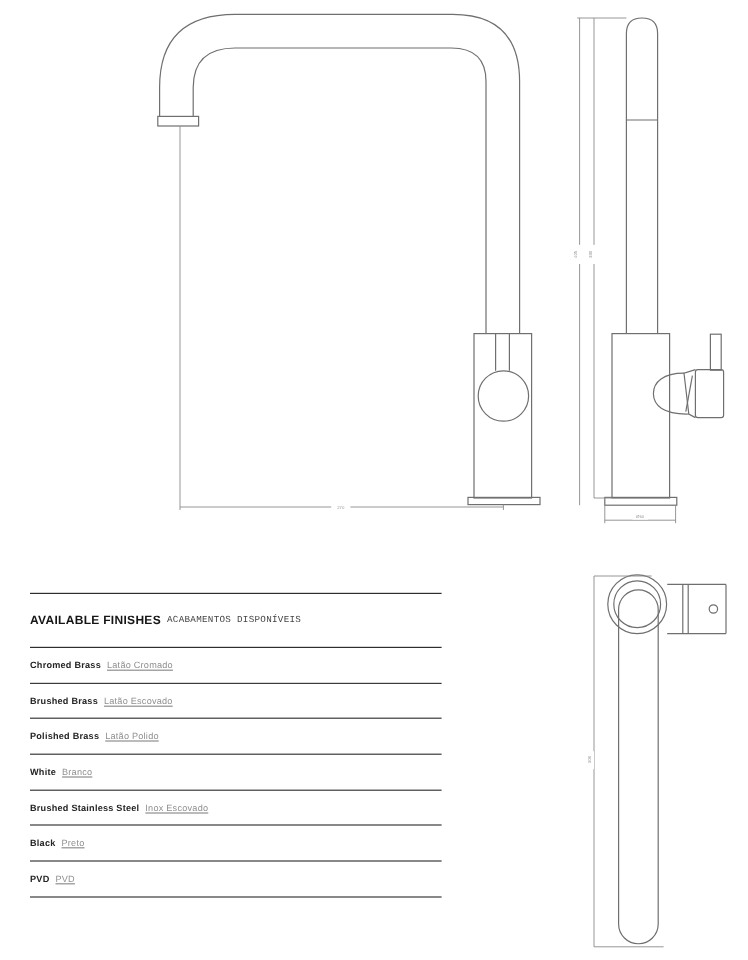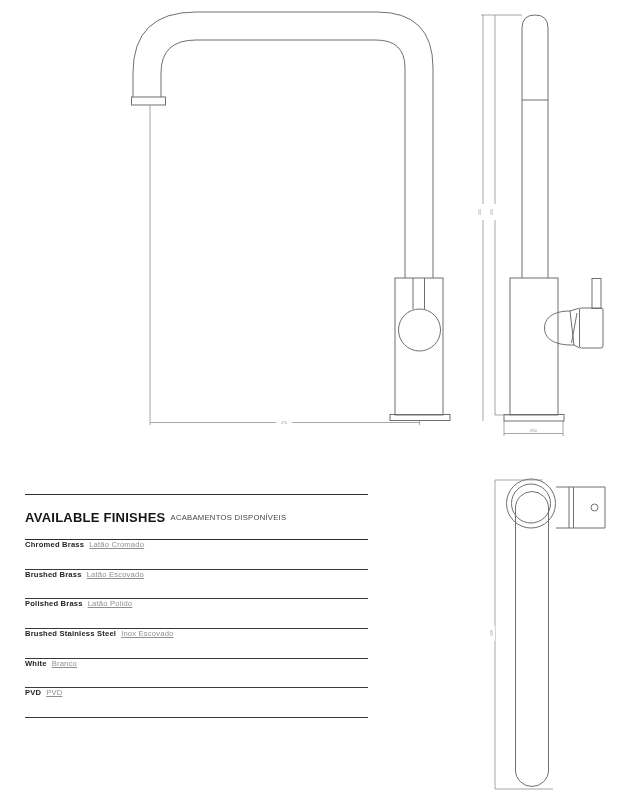"AVAILABLE FINISHES" .fin-title-en { font-size: 13px -> 10px }
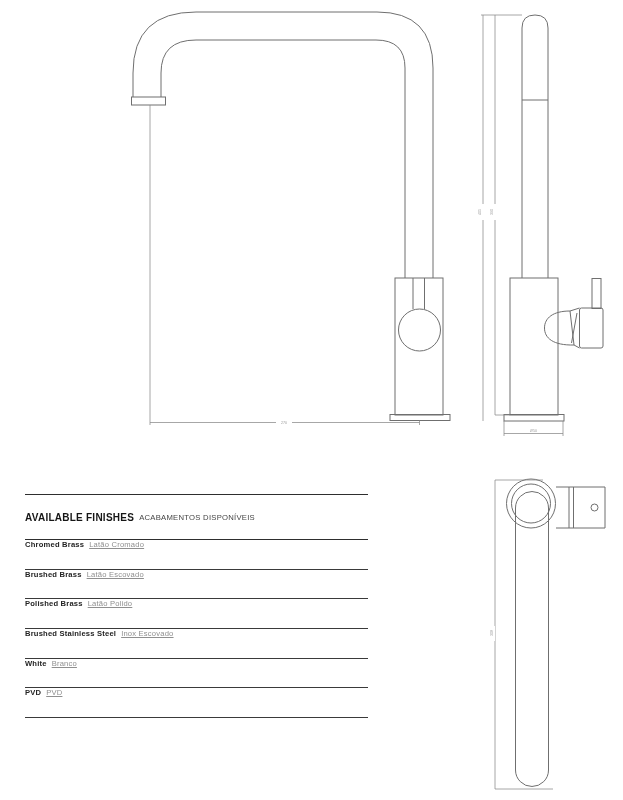"ACABAMENTOS DISPONÍVEIS" .fin-title-pt { font-family: none -> Liberation Mono, monospace }
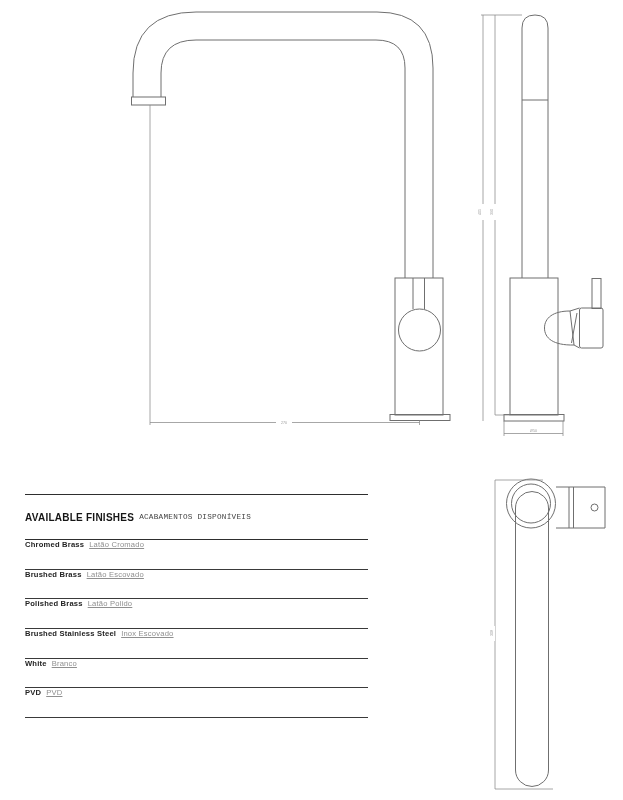"Chromed Brass" .fin-row { align-items: none -> center }
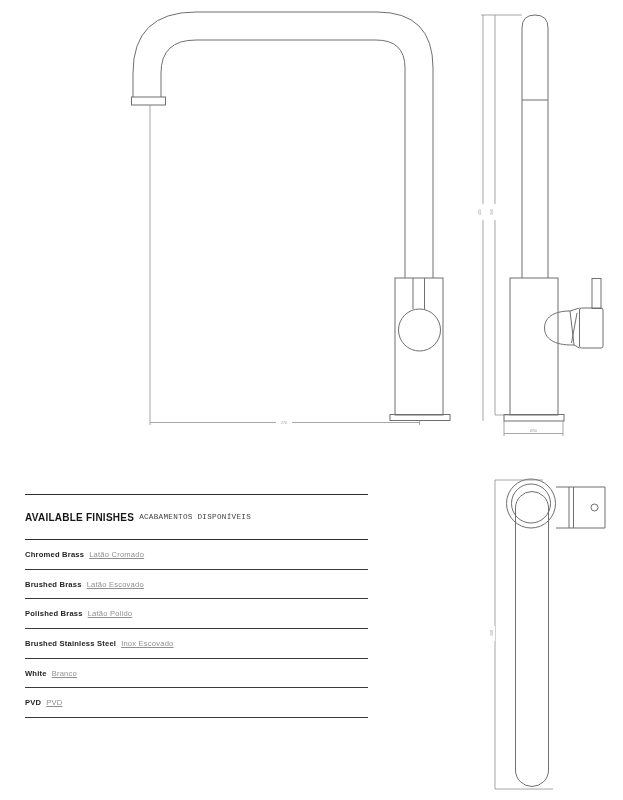"Brushed Stainless Steel" div.fin-row { order: before "White" -> after "White" }
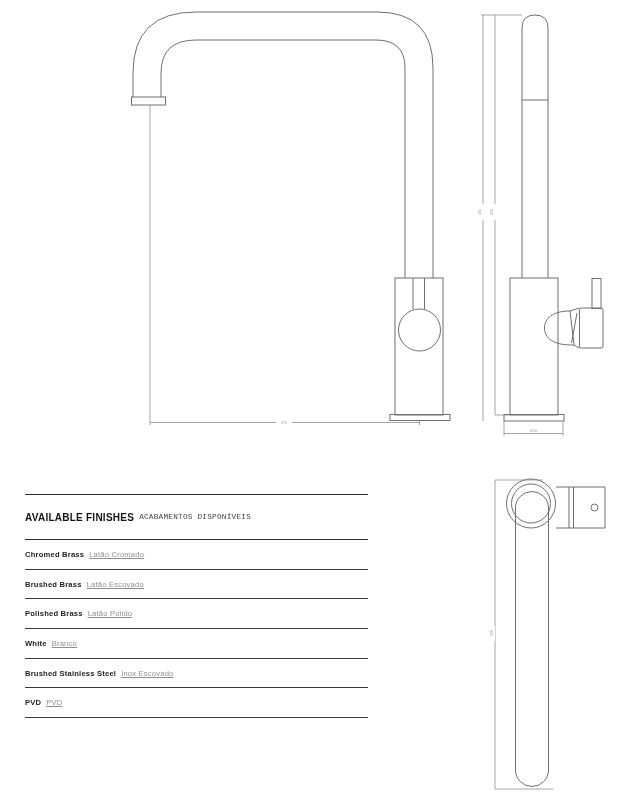"Black" div.fin-row { html: none -> <div> <span>Black</span> <span>Preto</span> </div> }
